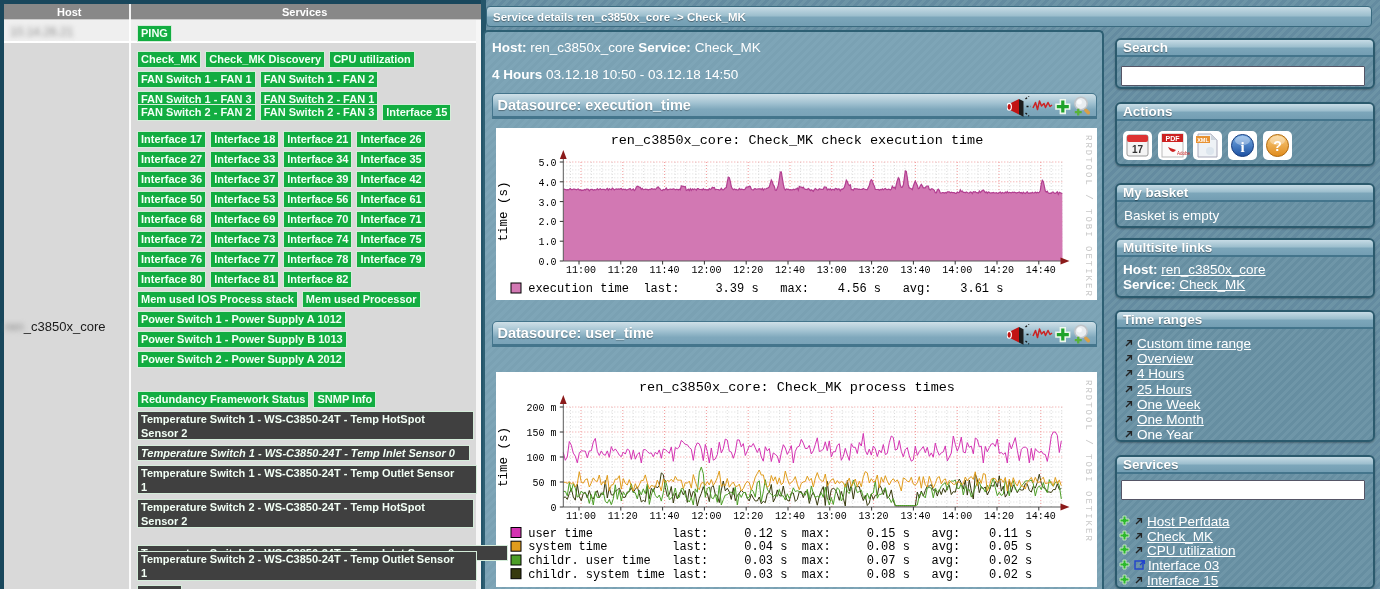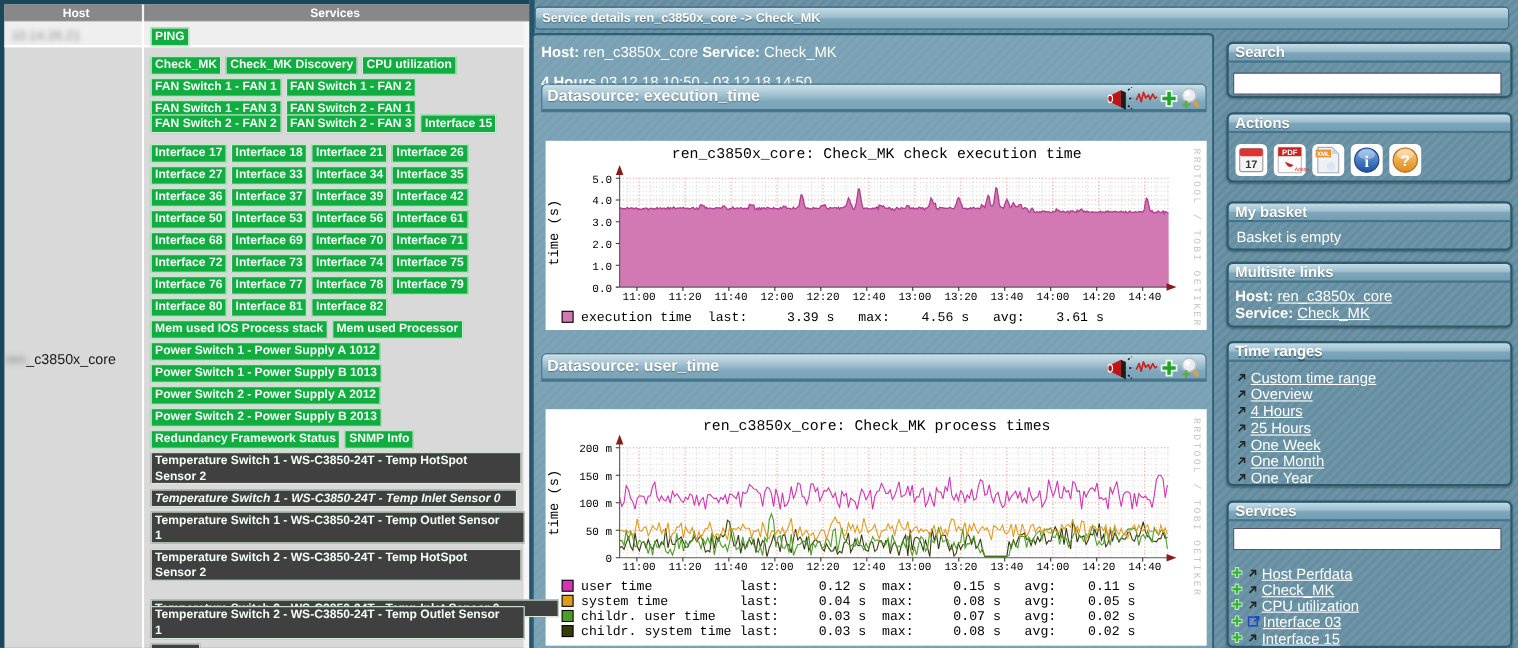"Datasource: execution_time" div.dsbar { top: 44px -> 61px }
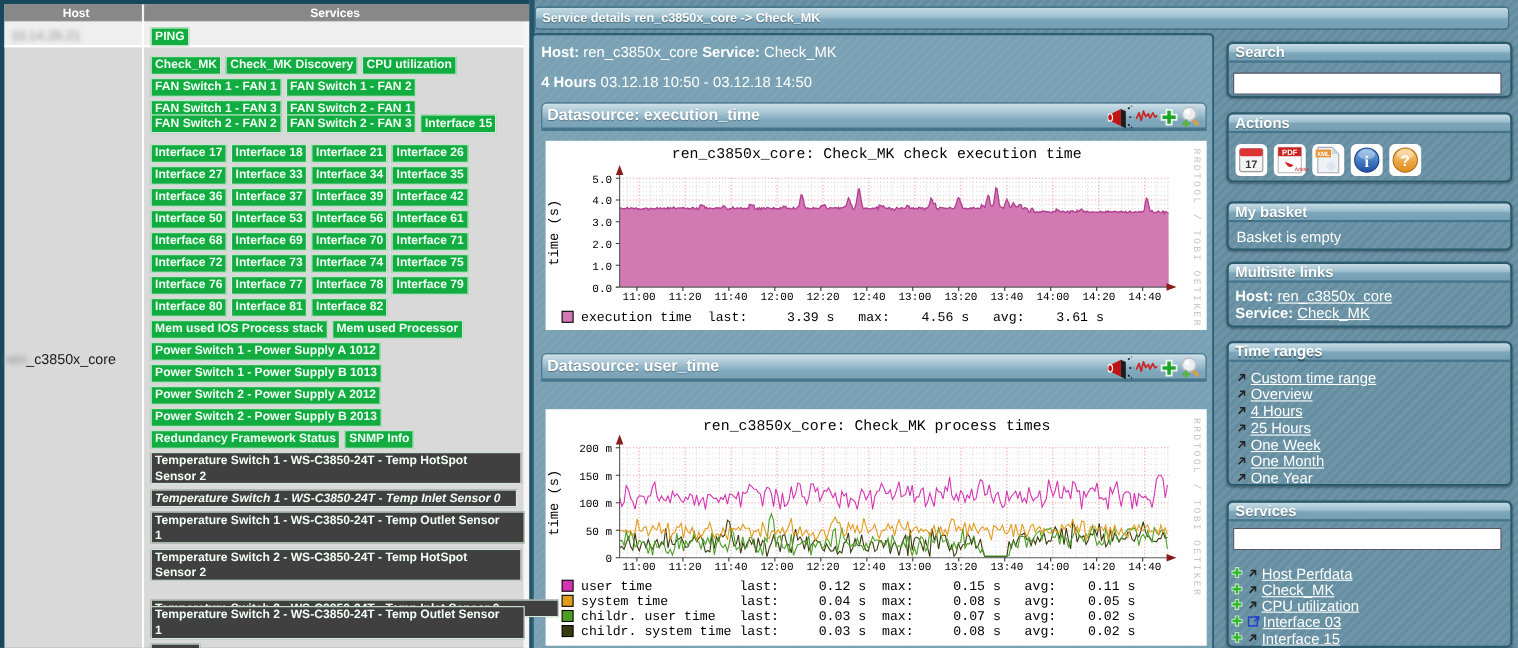"Power Switch 2 - Power Supply B" div.brow { html: <div><span>Power Switch 2 - Power Supply B 2013</span></div> -> none }
